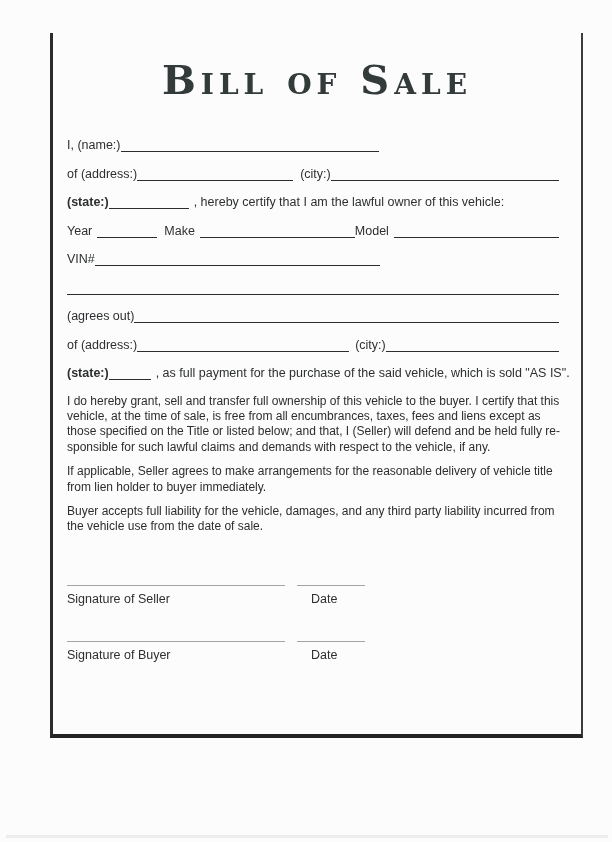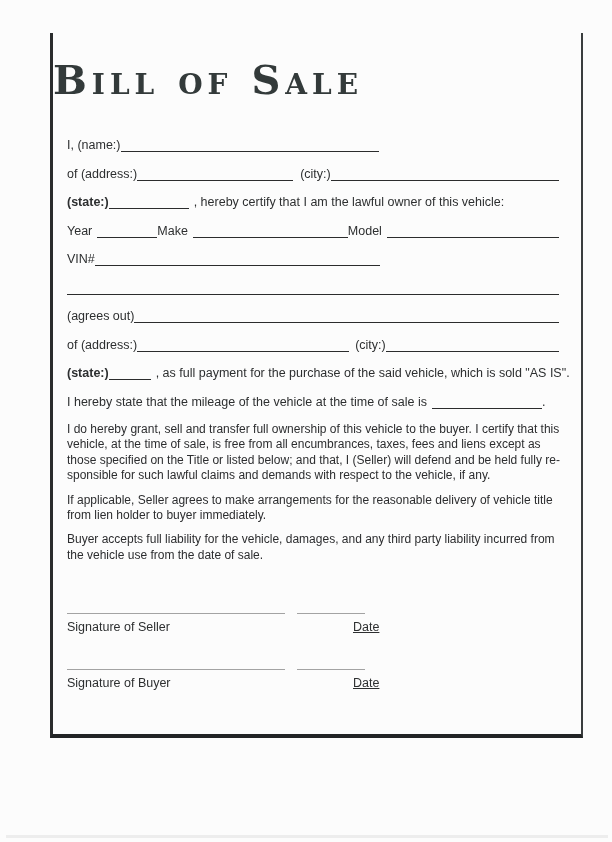"Bill of Sale" .title { text-align: left -> center }
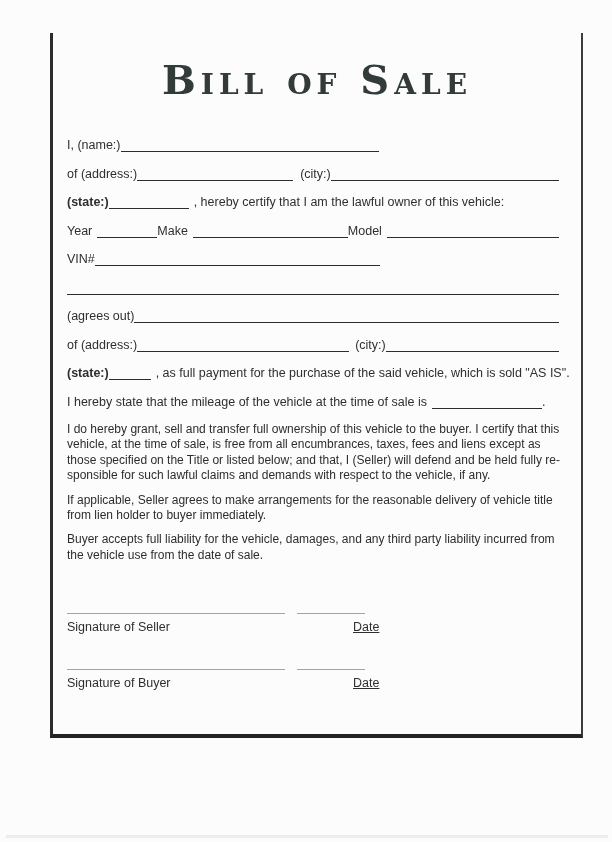"Make" .ml8 { margin-left: 0 -> 7px }
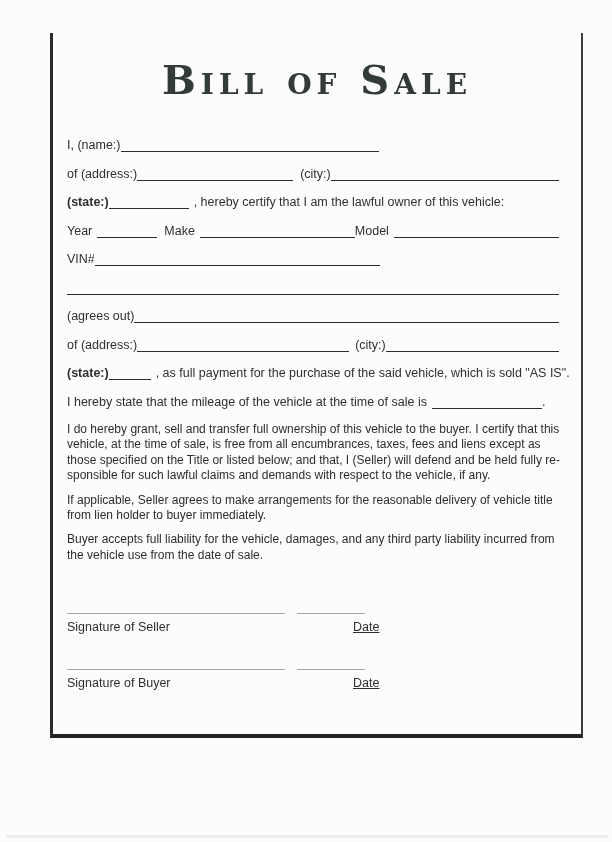"I hereby state that the" div.frow { html: <div> <span>I hereby state that the mileage of the vehicle at the time of sale is</span> <span></span> <span>.</span> </div> -> none }
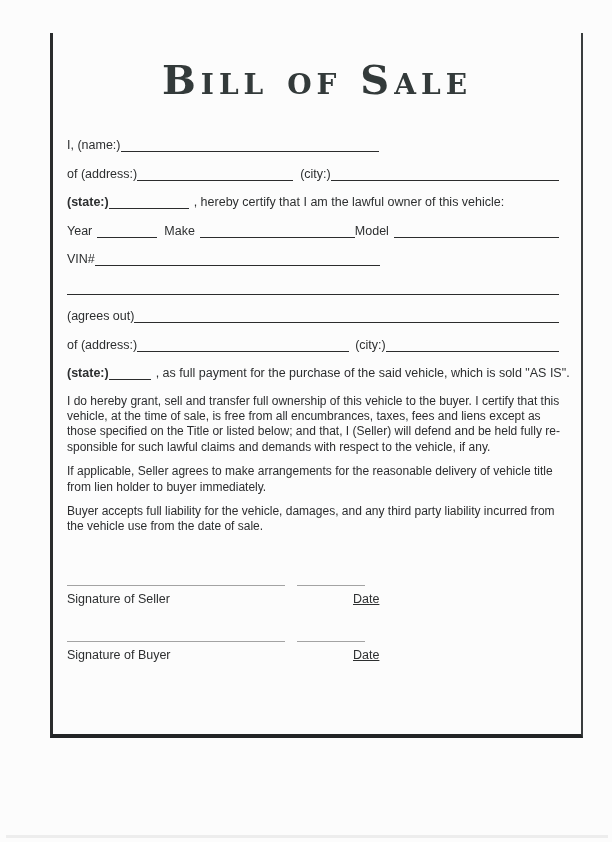"Signature of Seller" .siglabel-row { gap: 48px -> none }
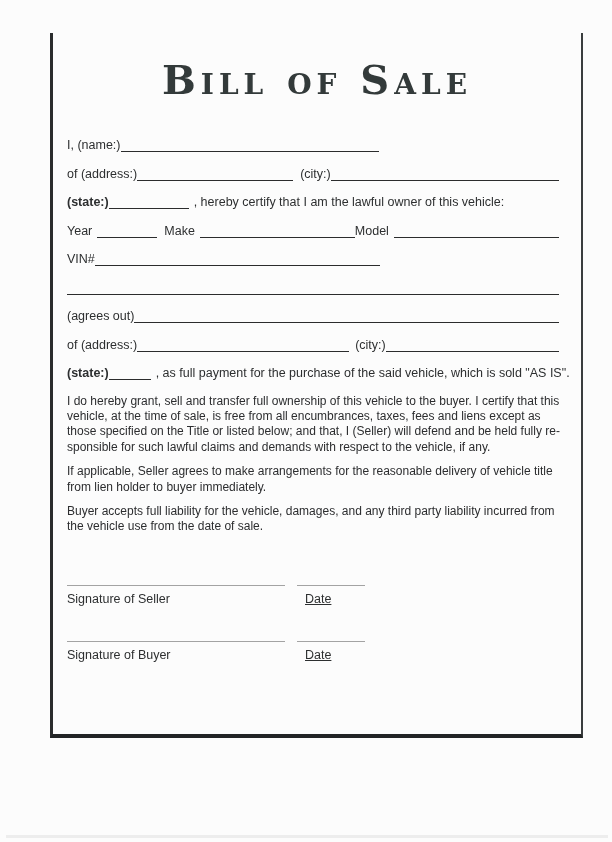"Date" .siglabel-row .datelabel { margin-left: 20px -> 26px; text-decoration: underline -> none }
